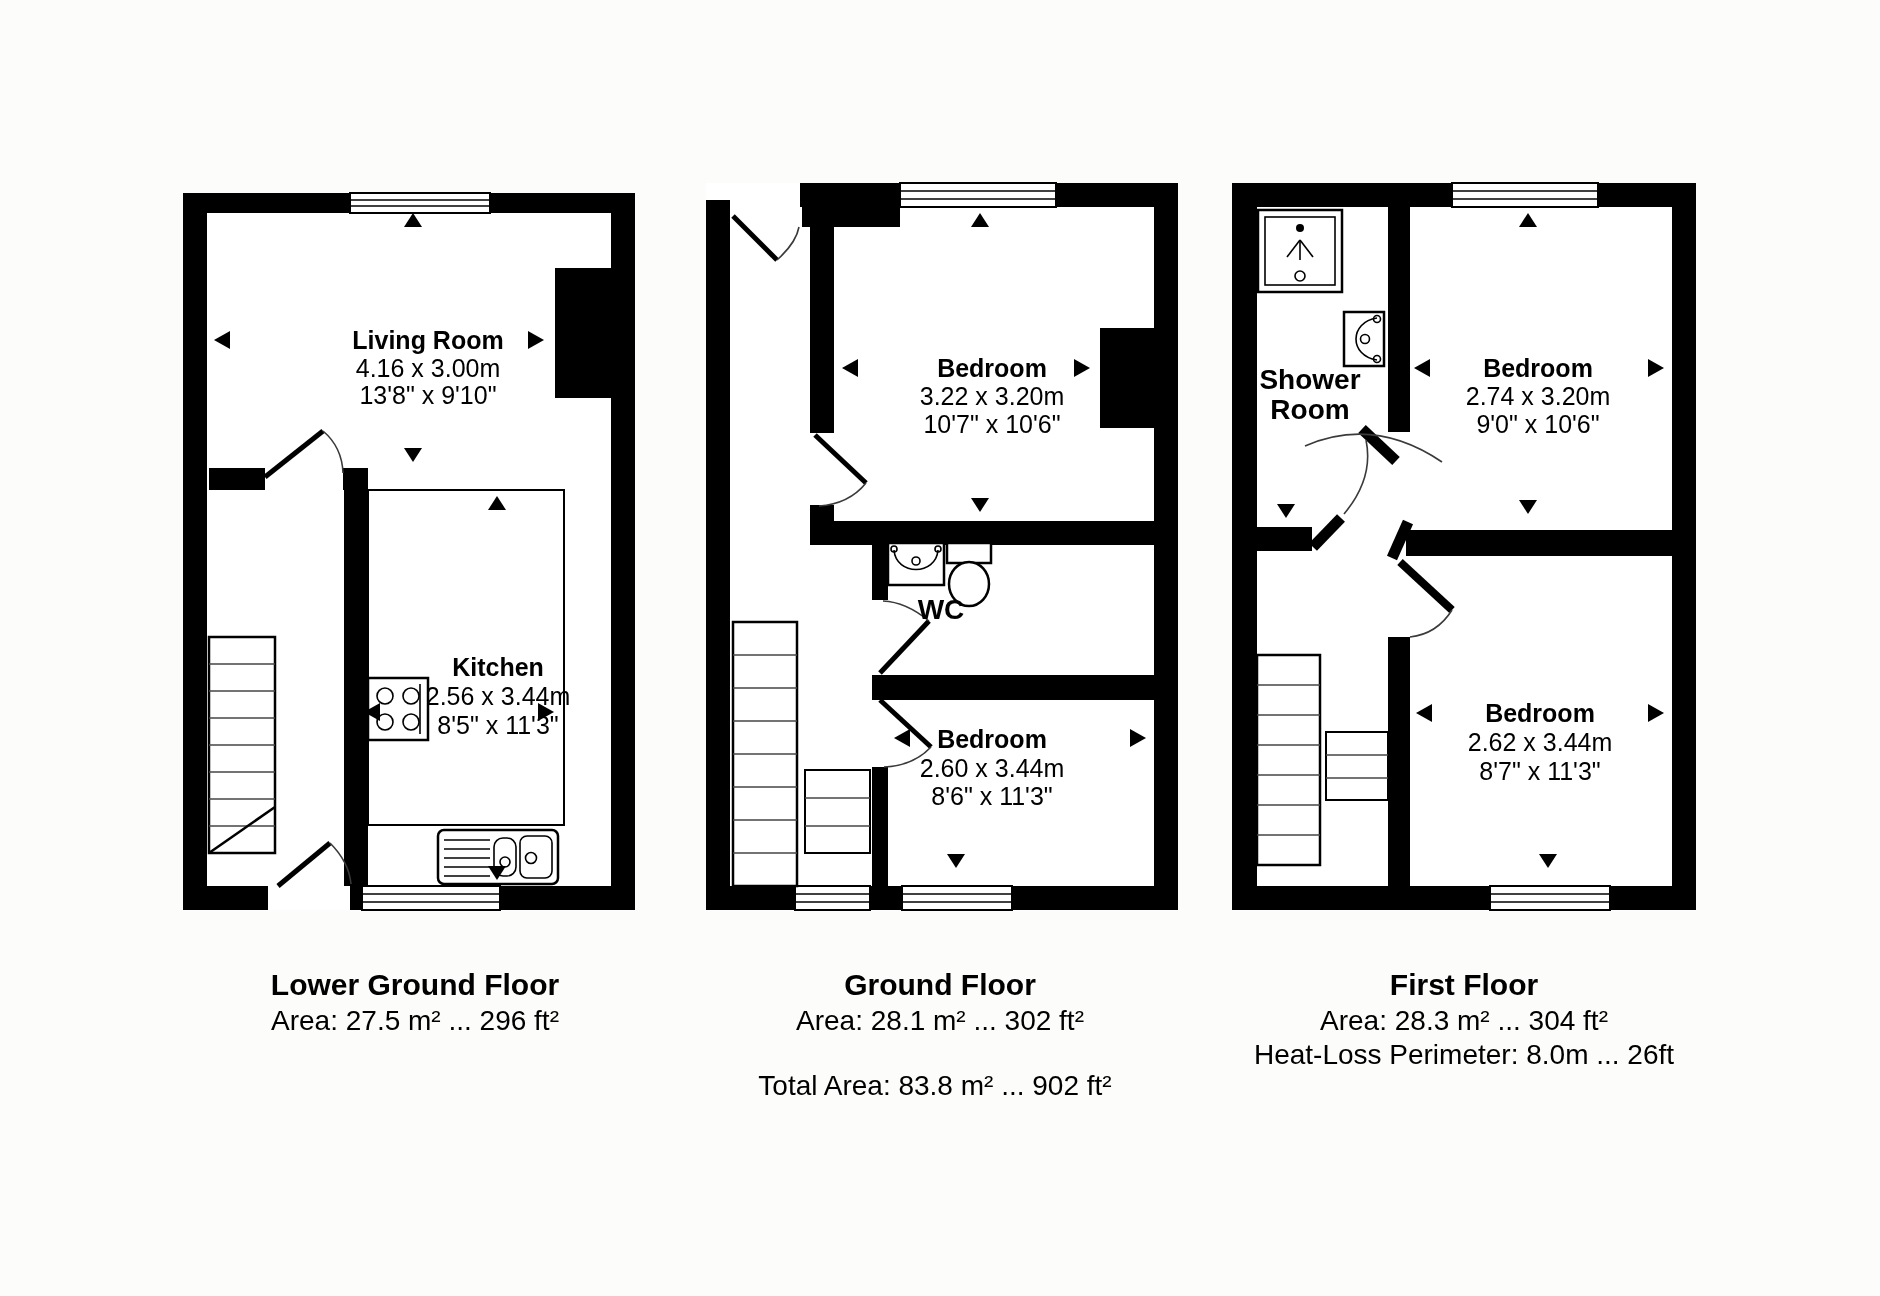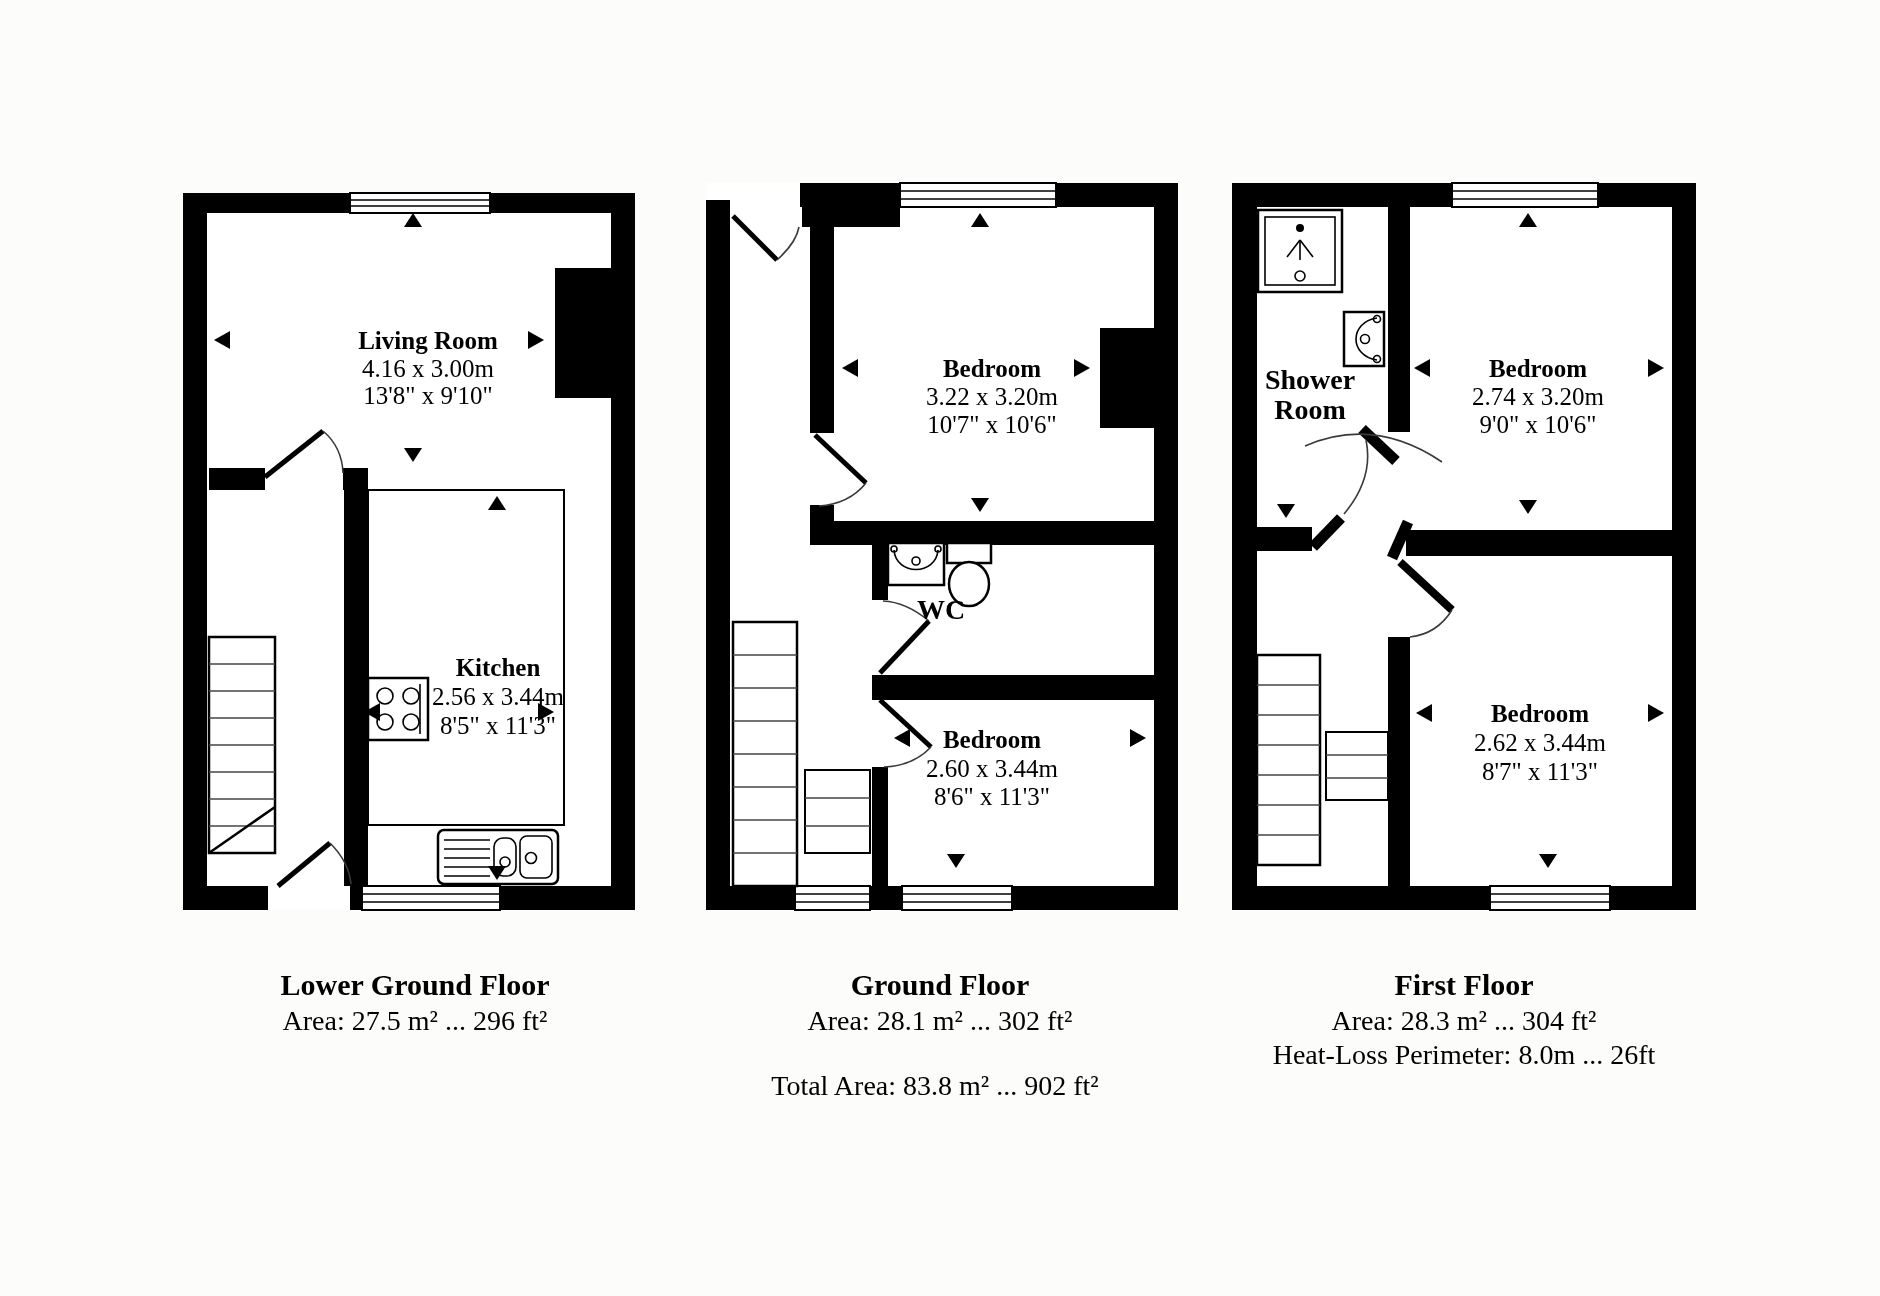"Living Room" .canvas { font-family: Liberation Serif, serif -> Liberation Sans, sans-serif }
